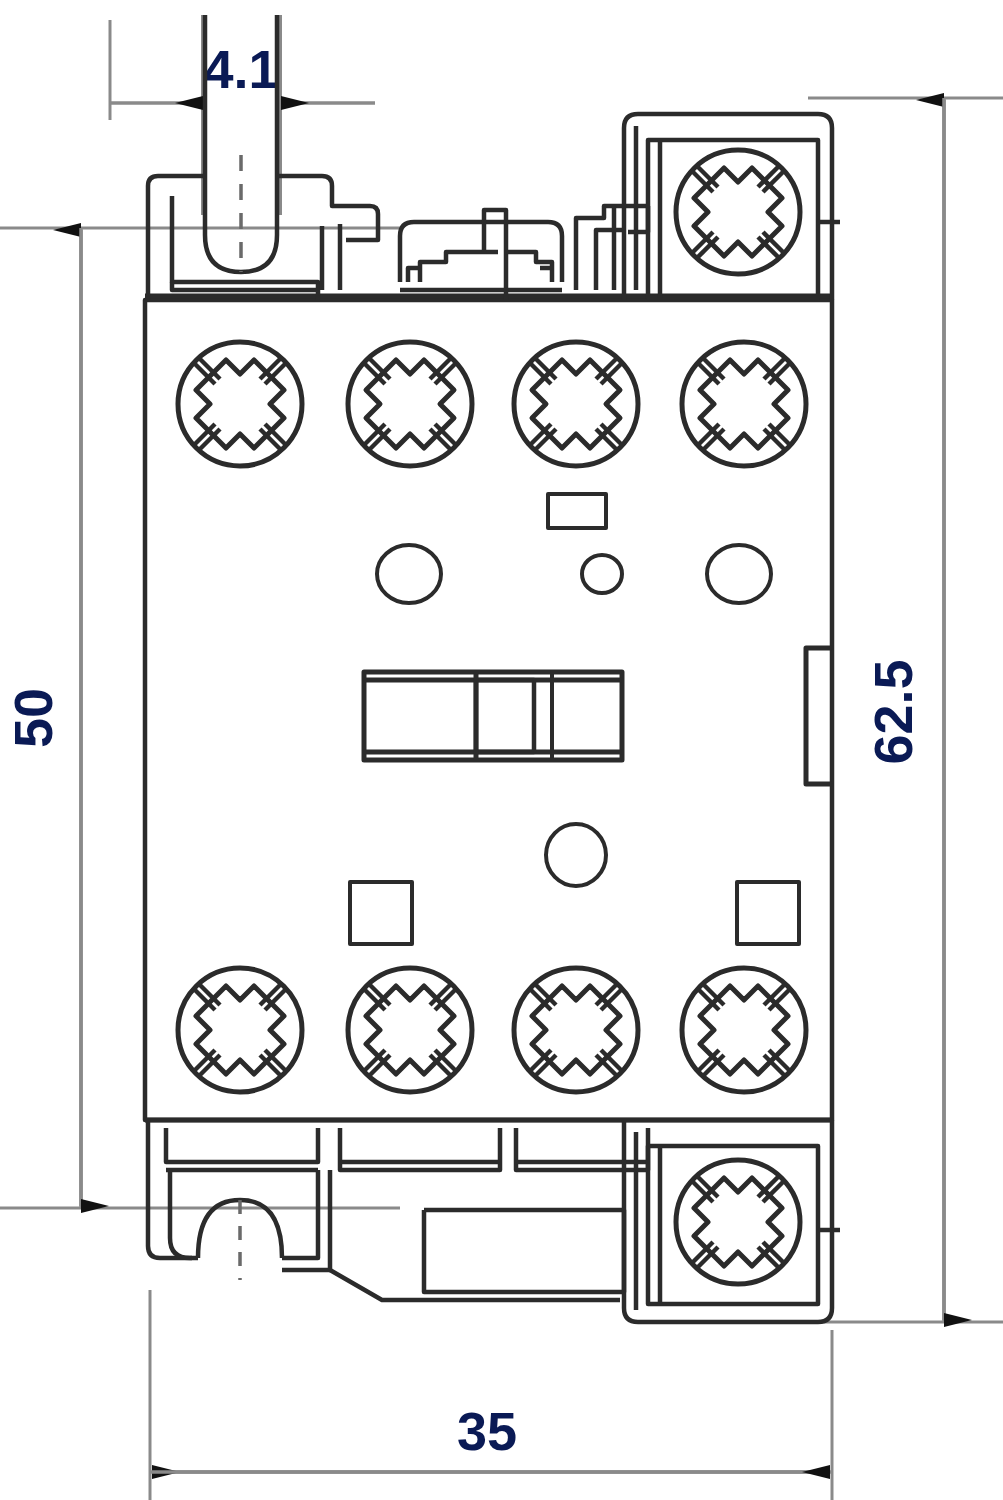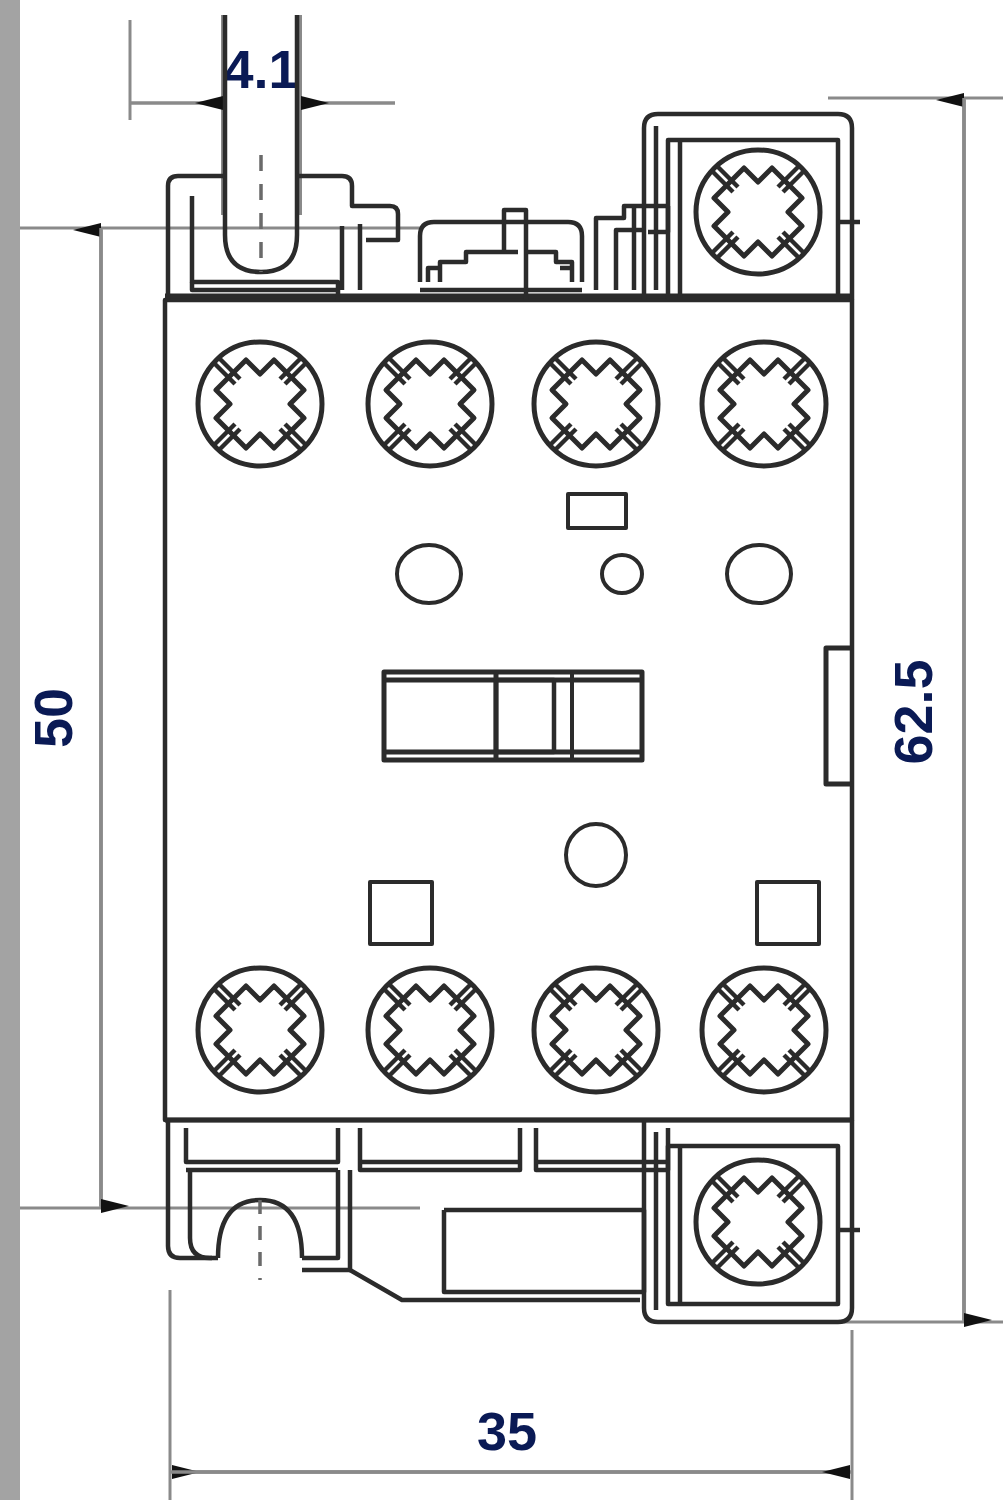"4.1" #drawing-root { background: #a3a3a3 -> #22c55e; padding-left: 20px -> none }
